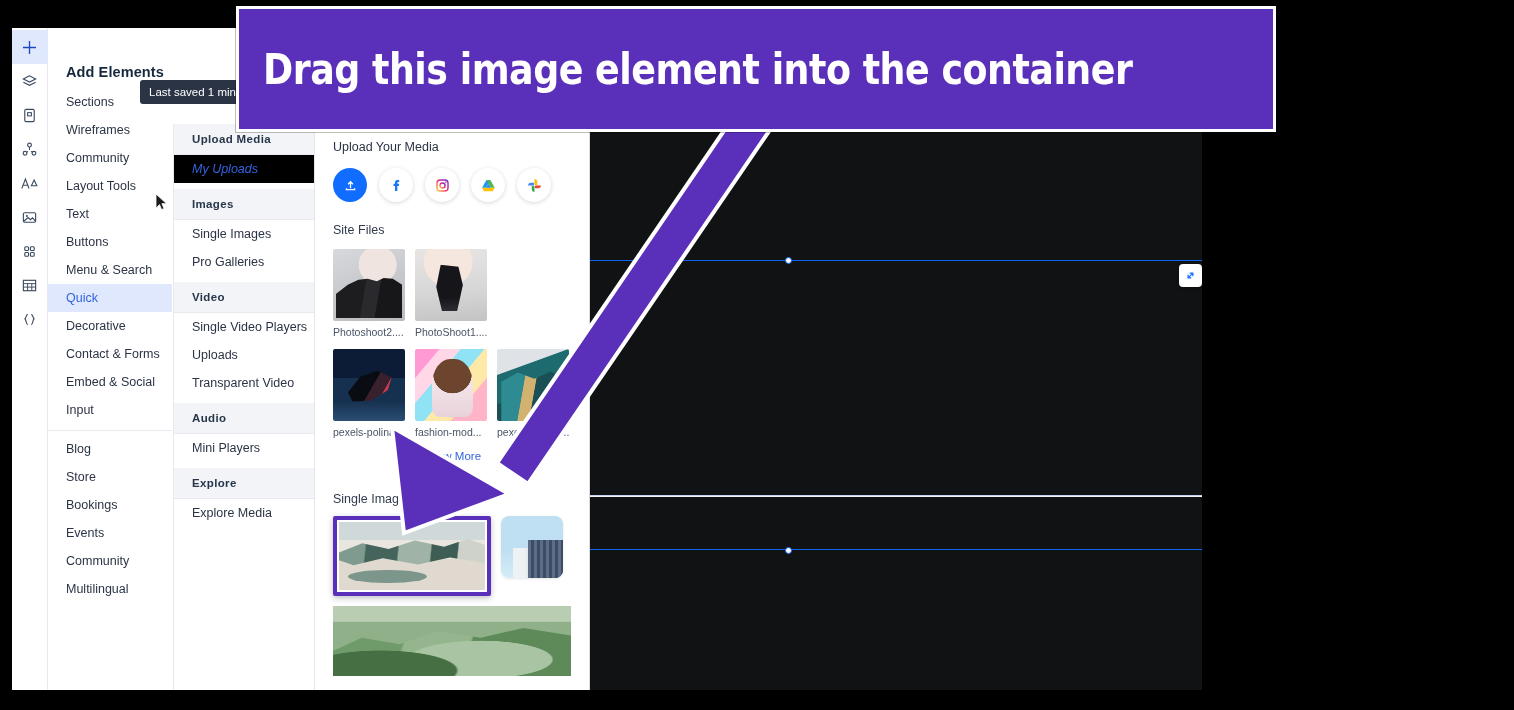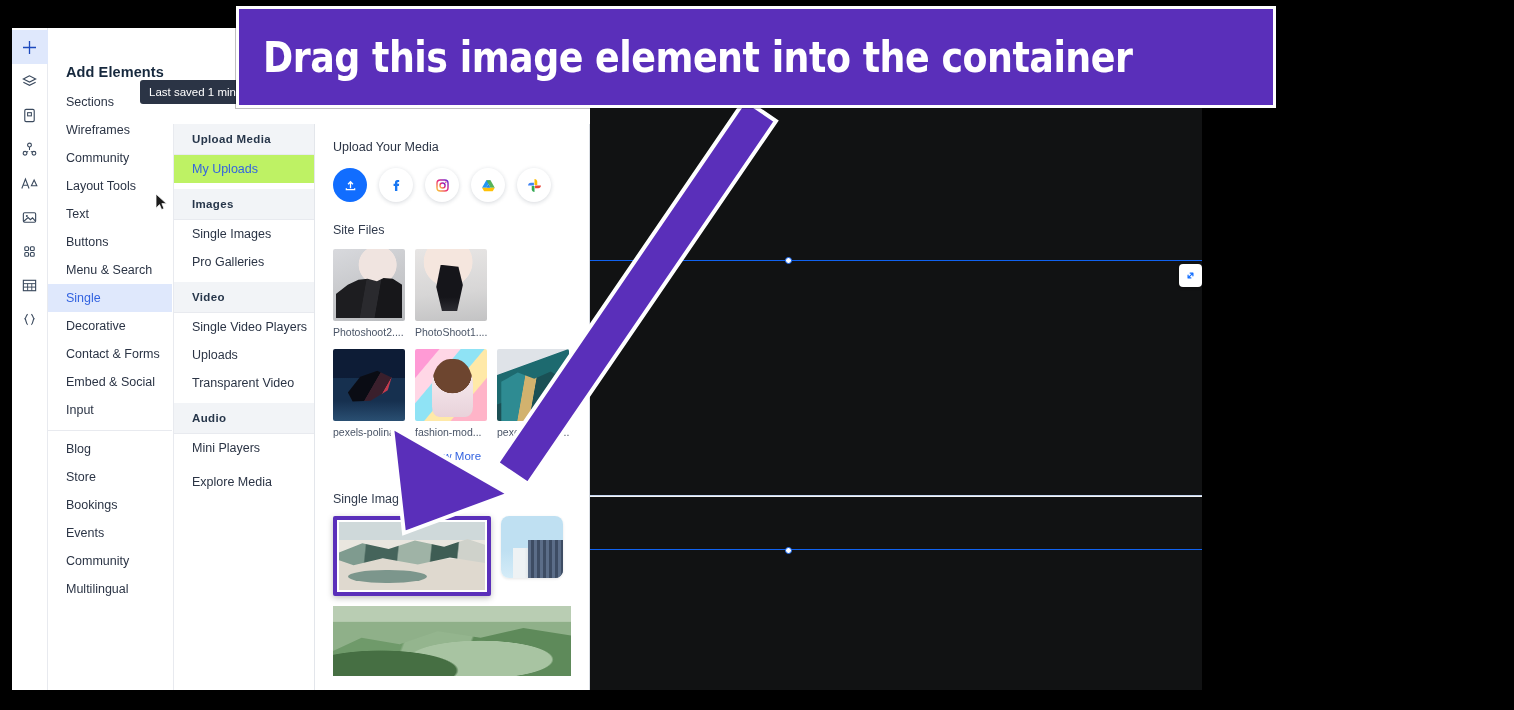"Drag this image element into" .banner { height: 102px -> 126px }
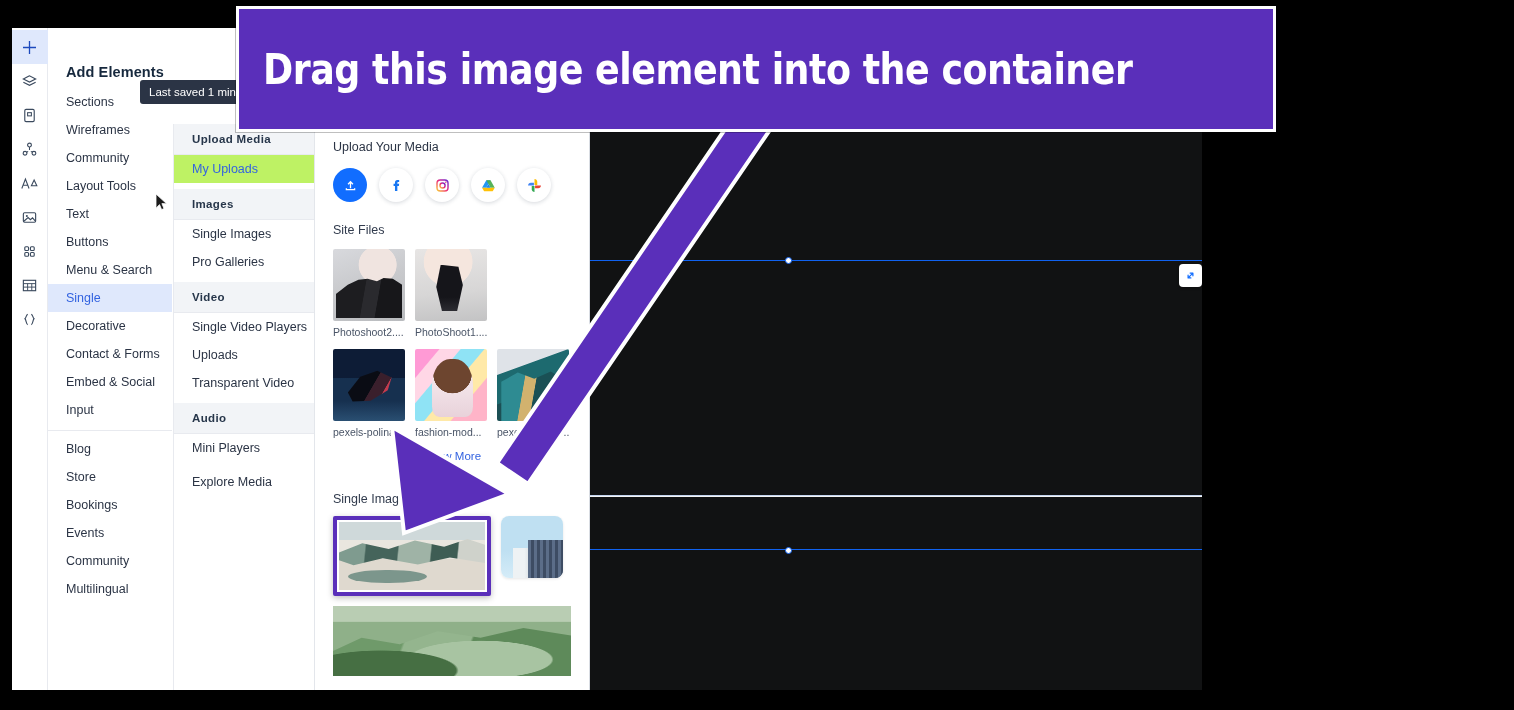"My Uploads" .sub-item.active { background: #bef264 -> #000000; font-style: none -> italic }
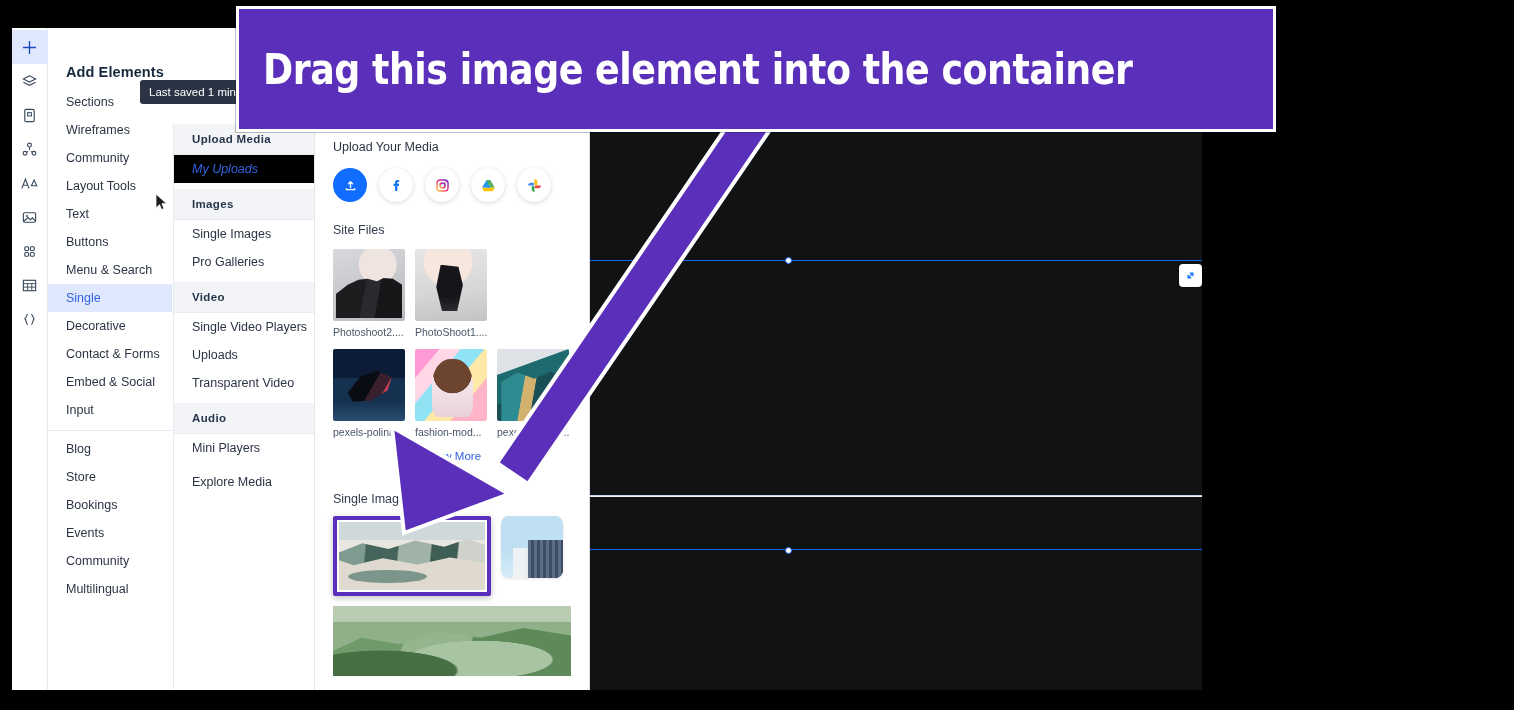"Single" div.cat-item { text: Single -> Quick }
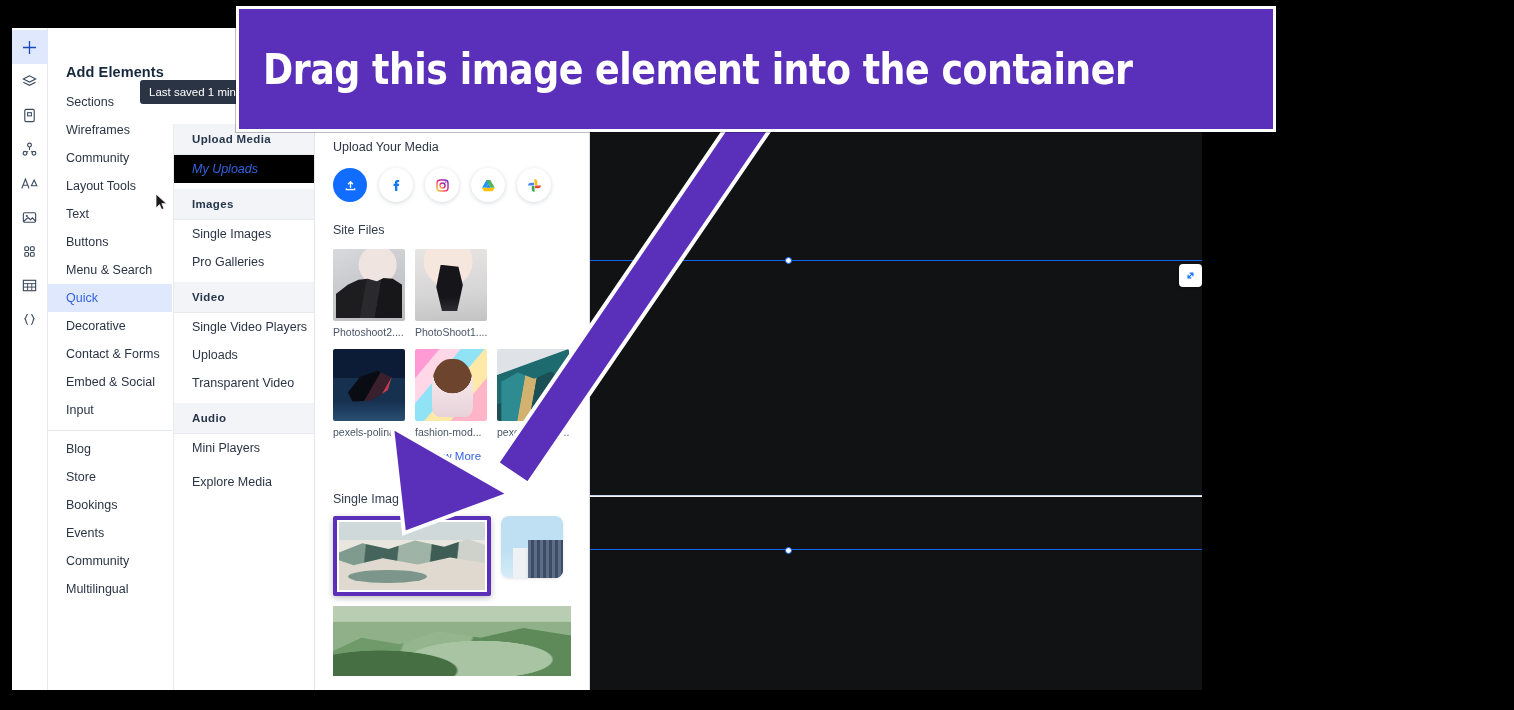"Explore" div.sub-head { html: none -> <div>Explore</div> }
